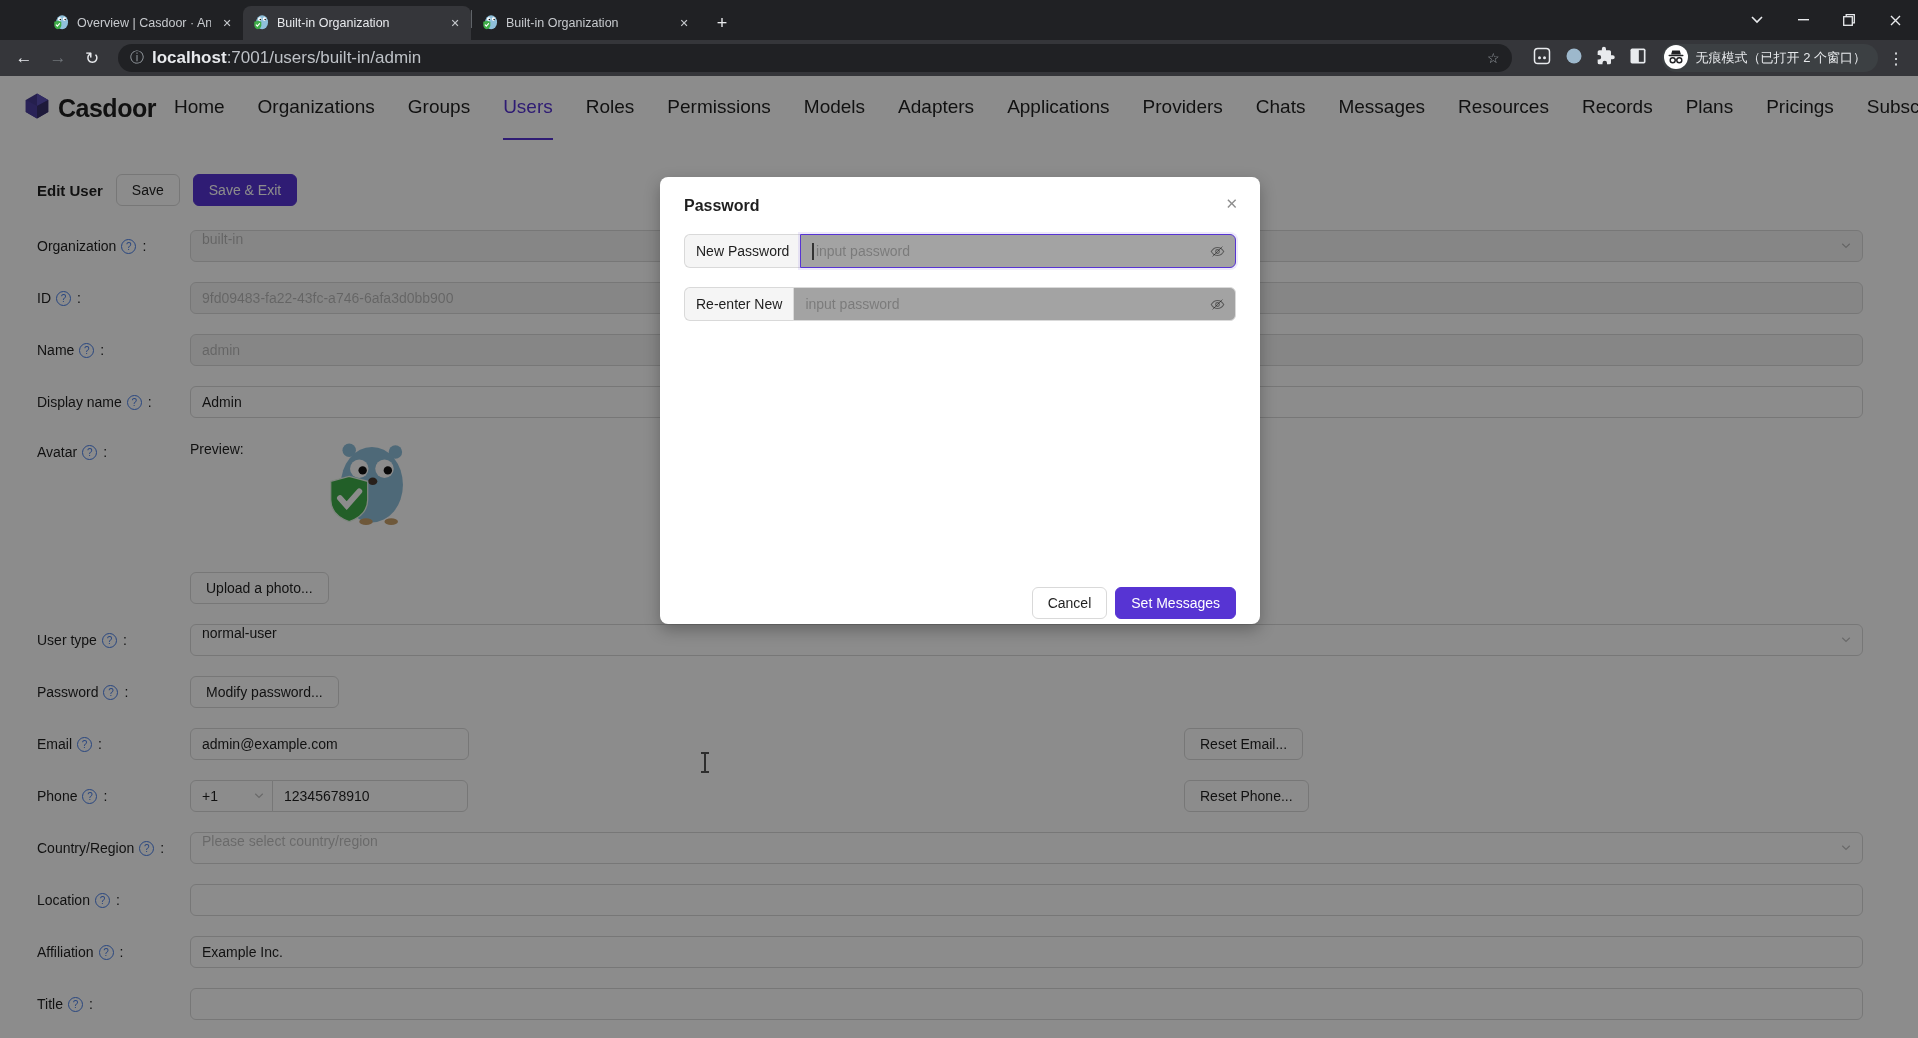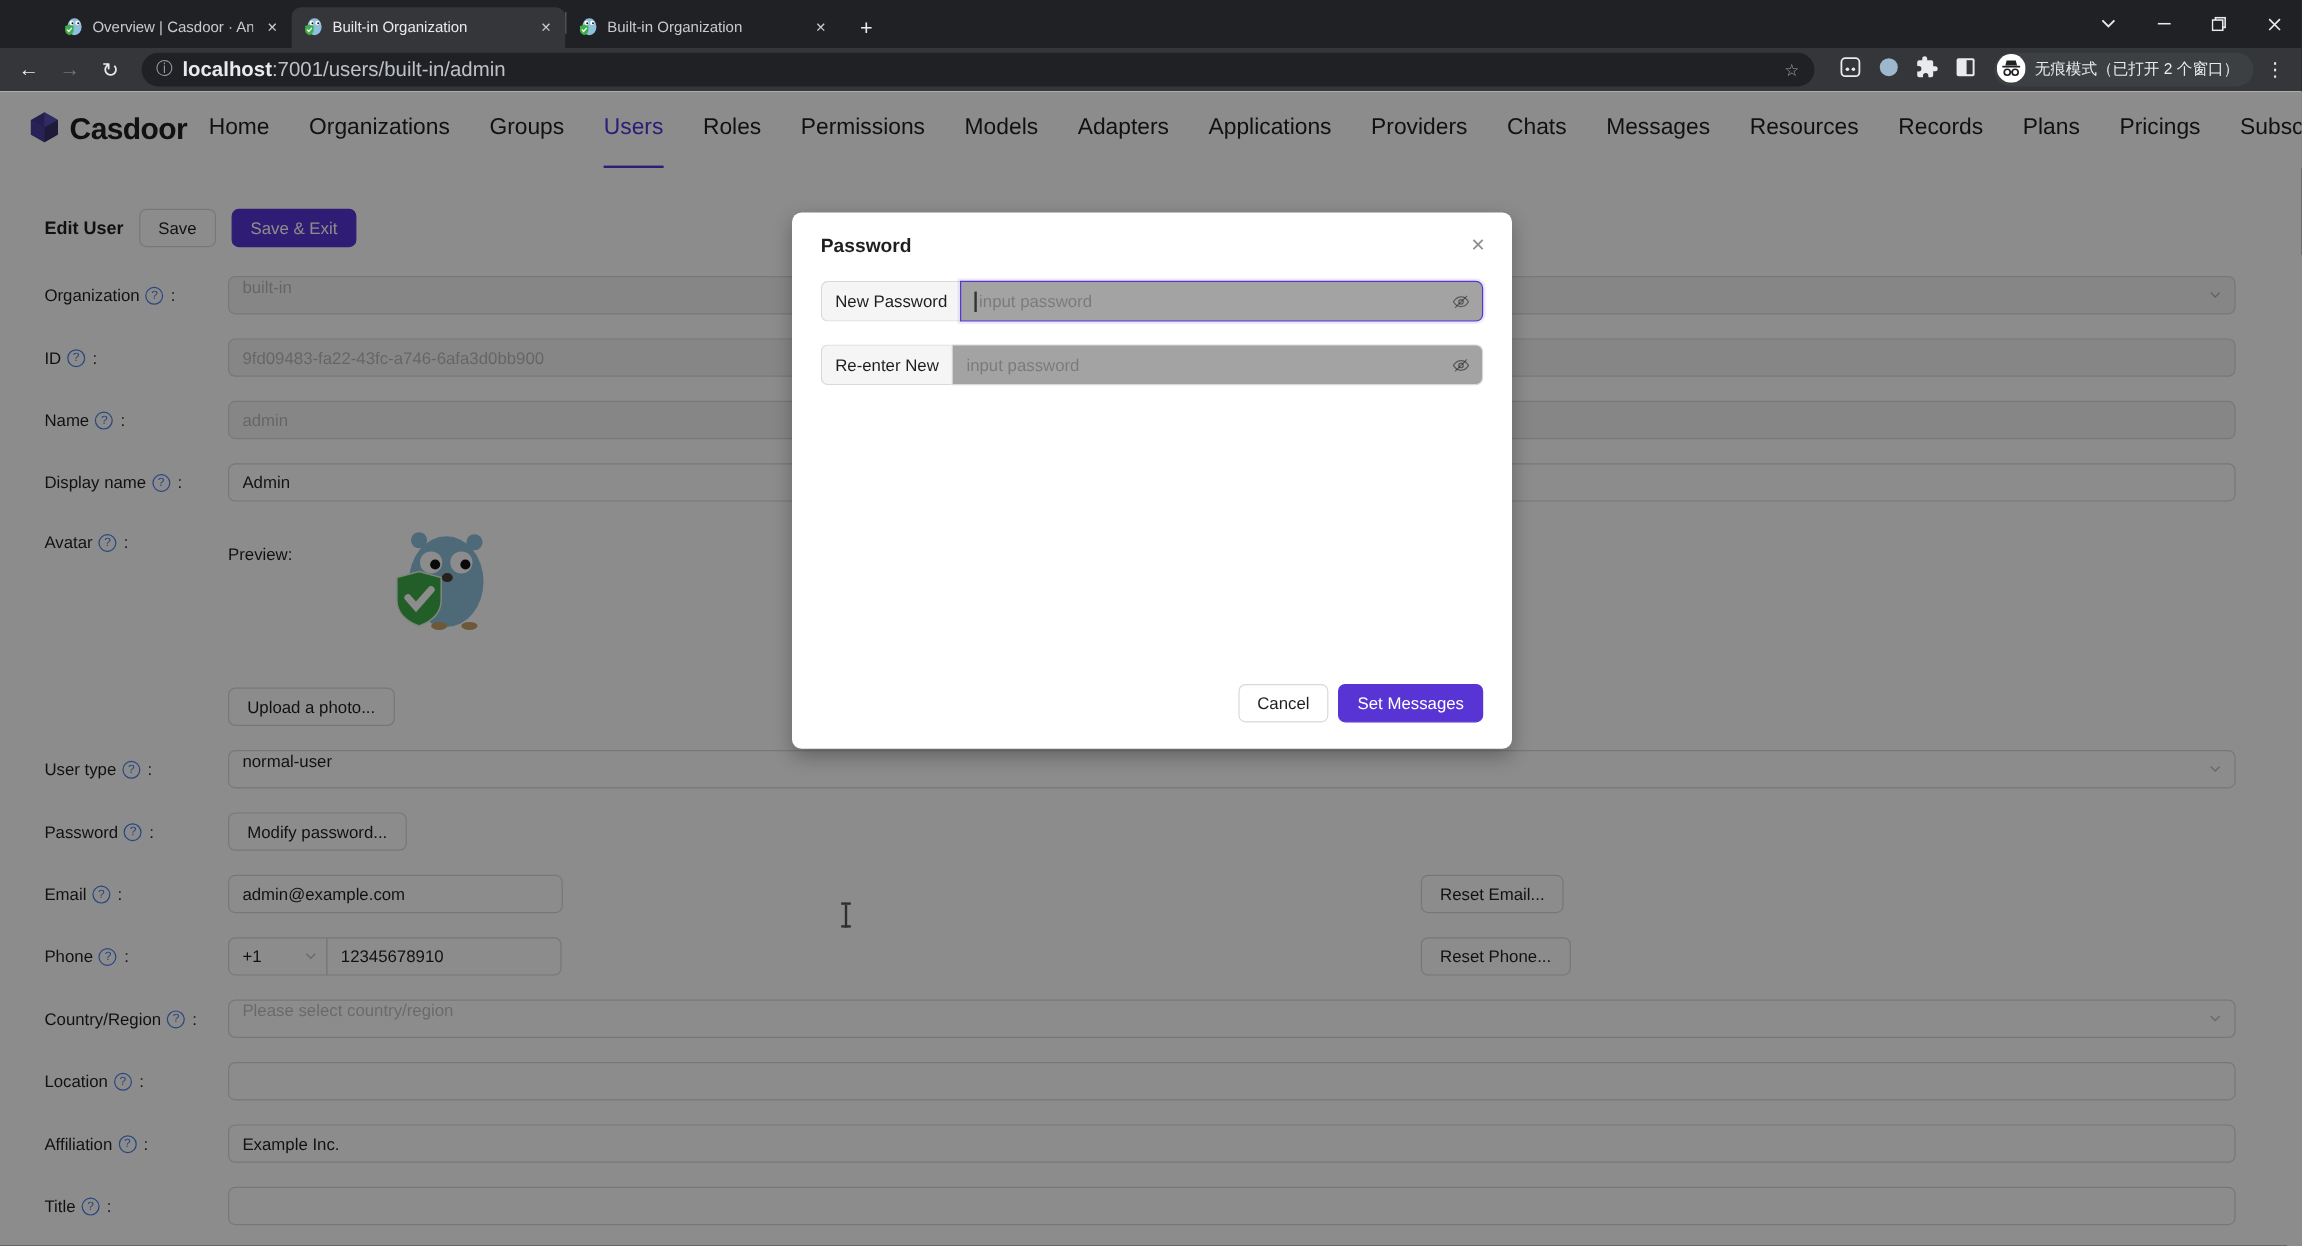"Preview:" .preview-label { margin-top: 16px -> 3px }
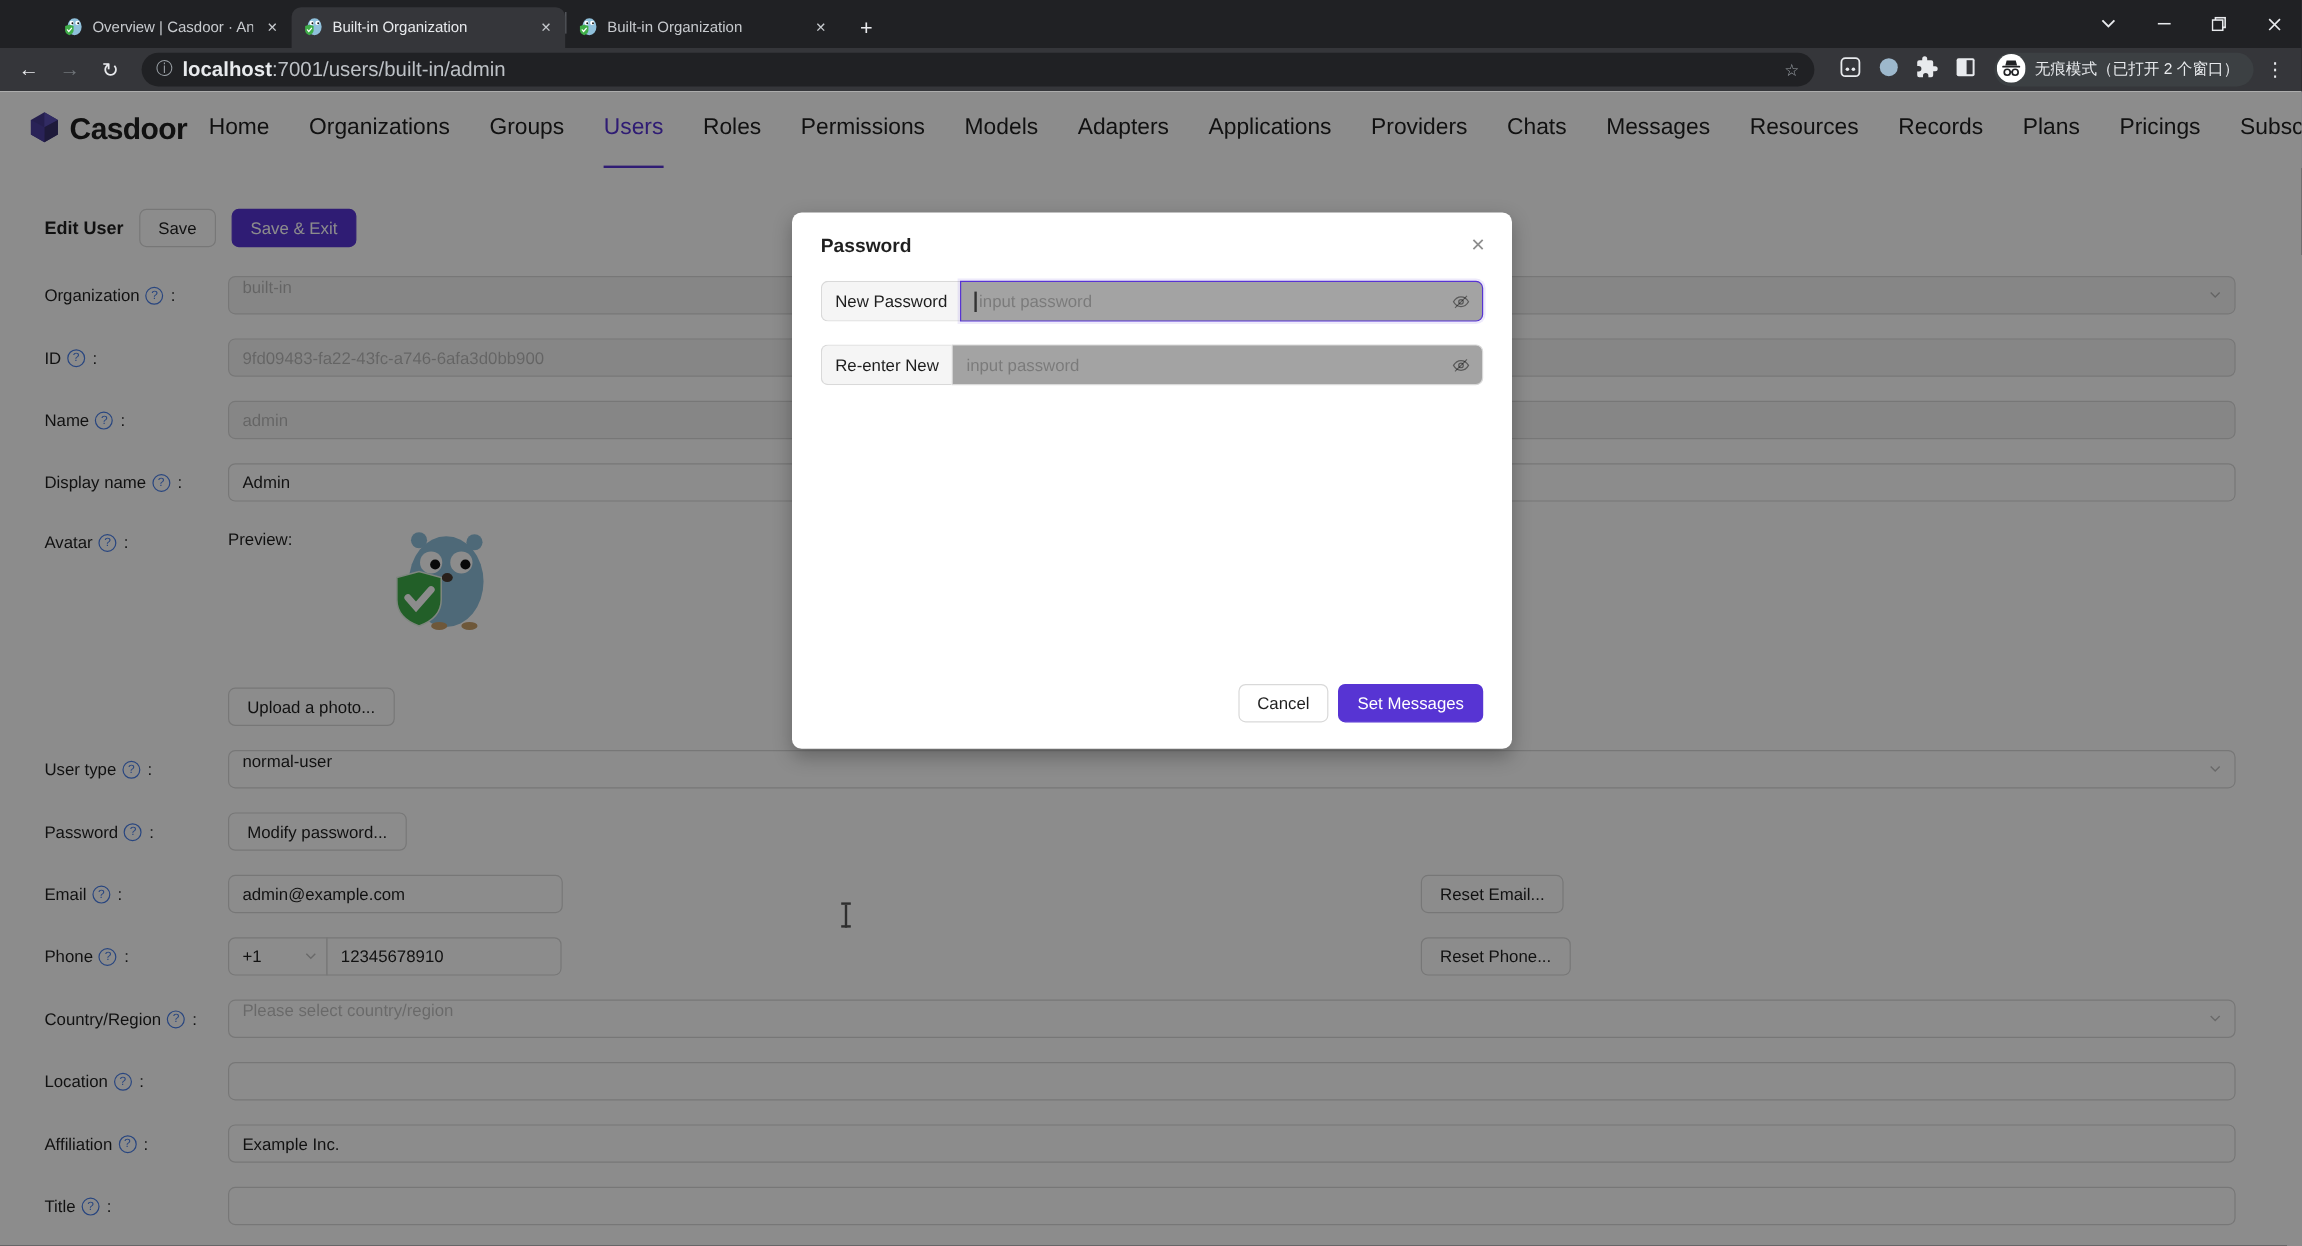"Cancel" .modal-footer { bottom: 22px -> 5px }
